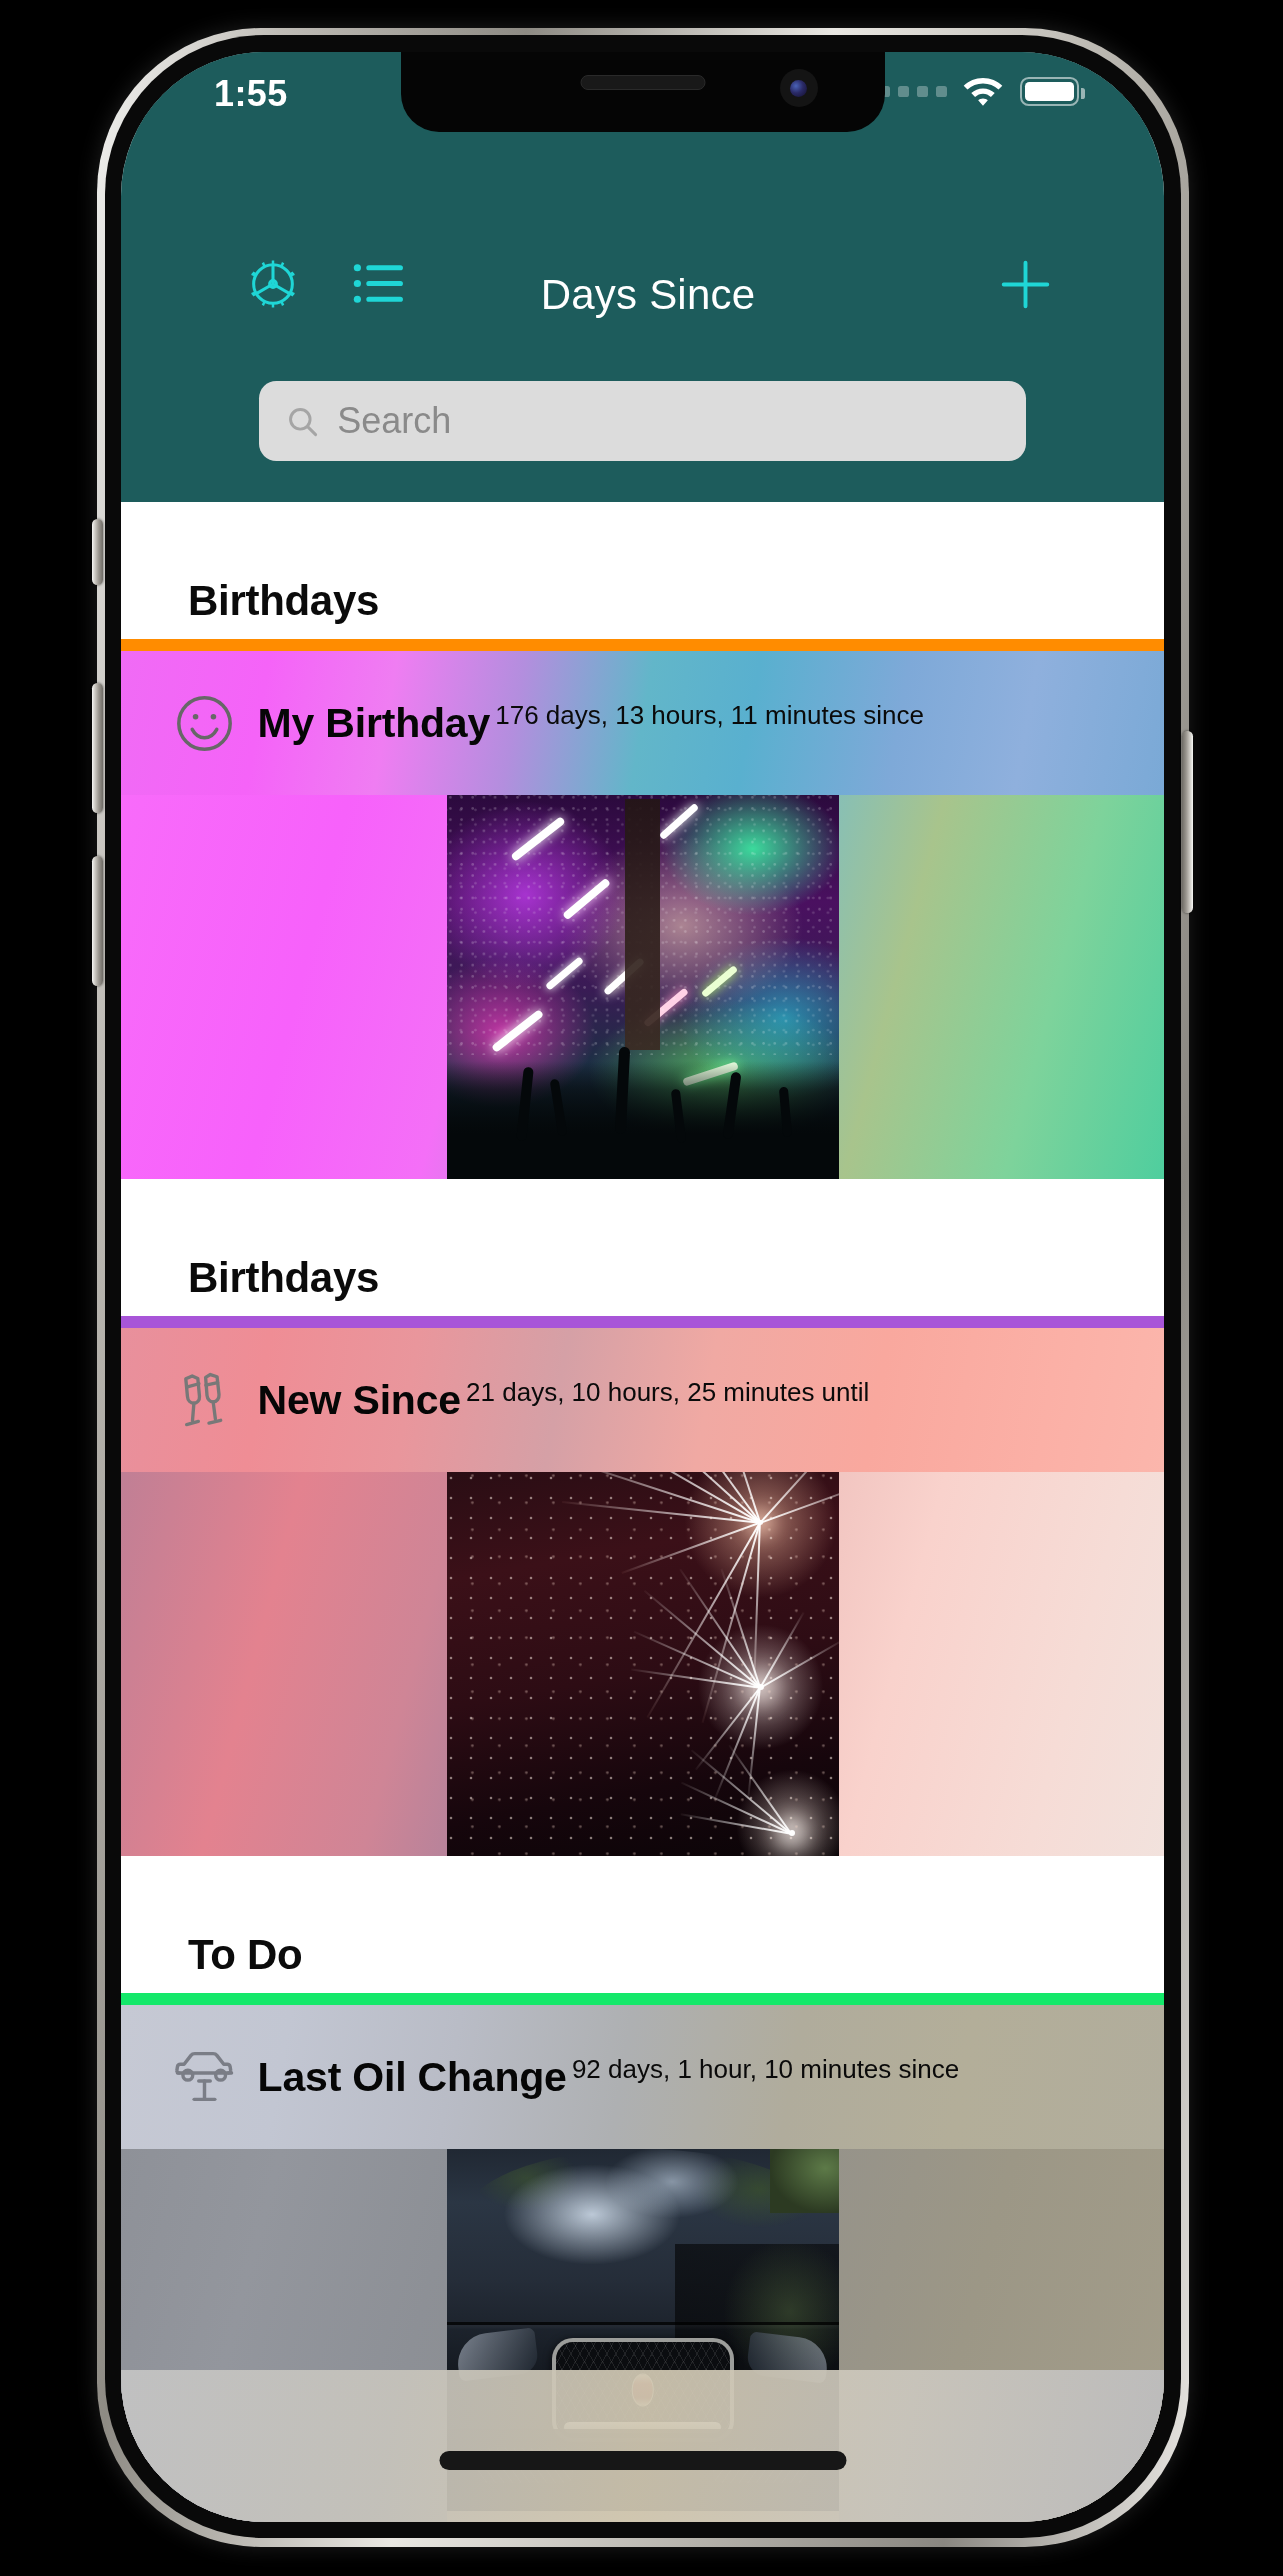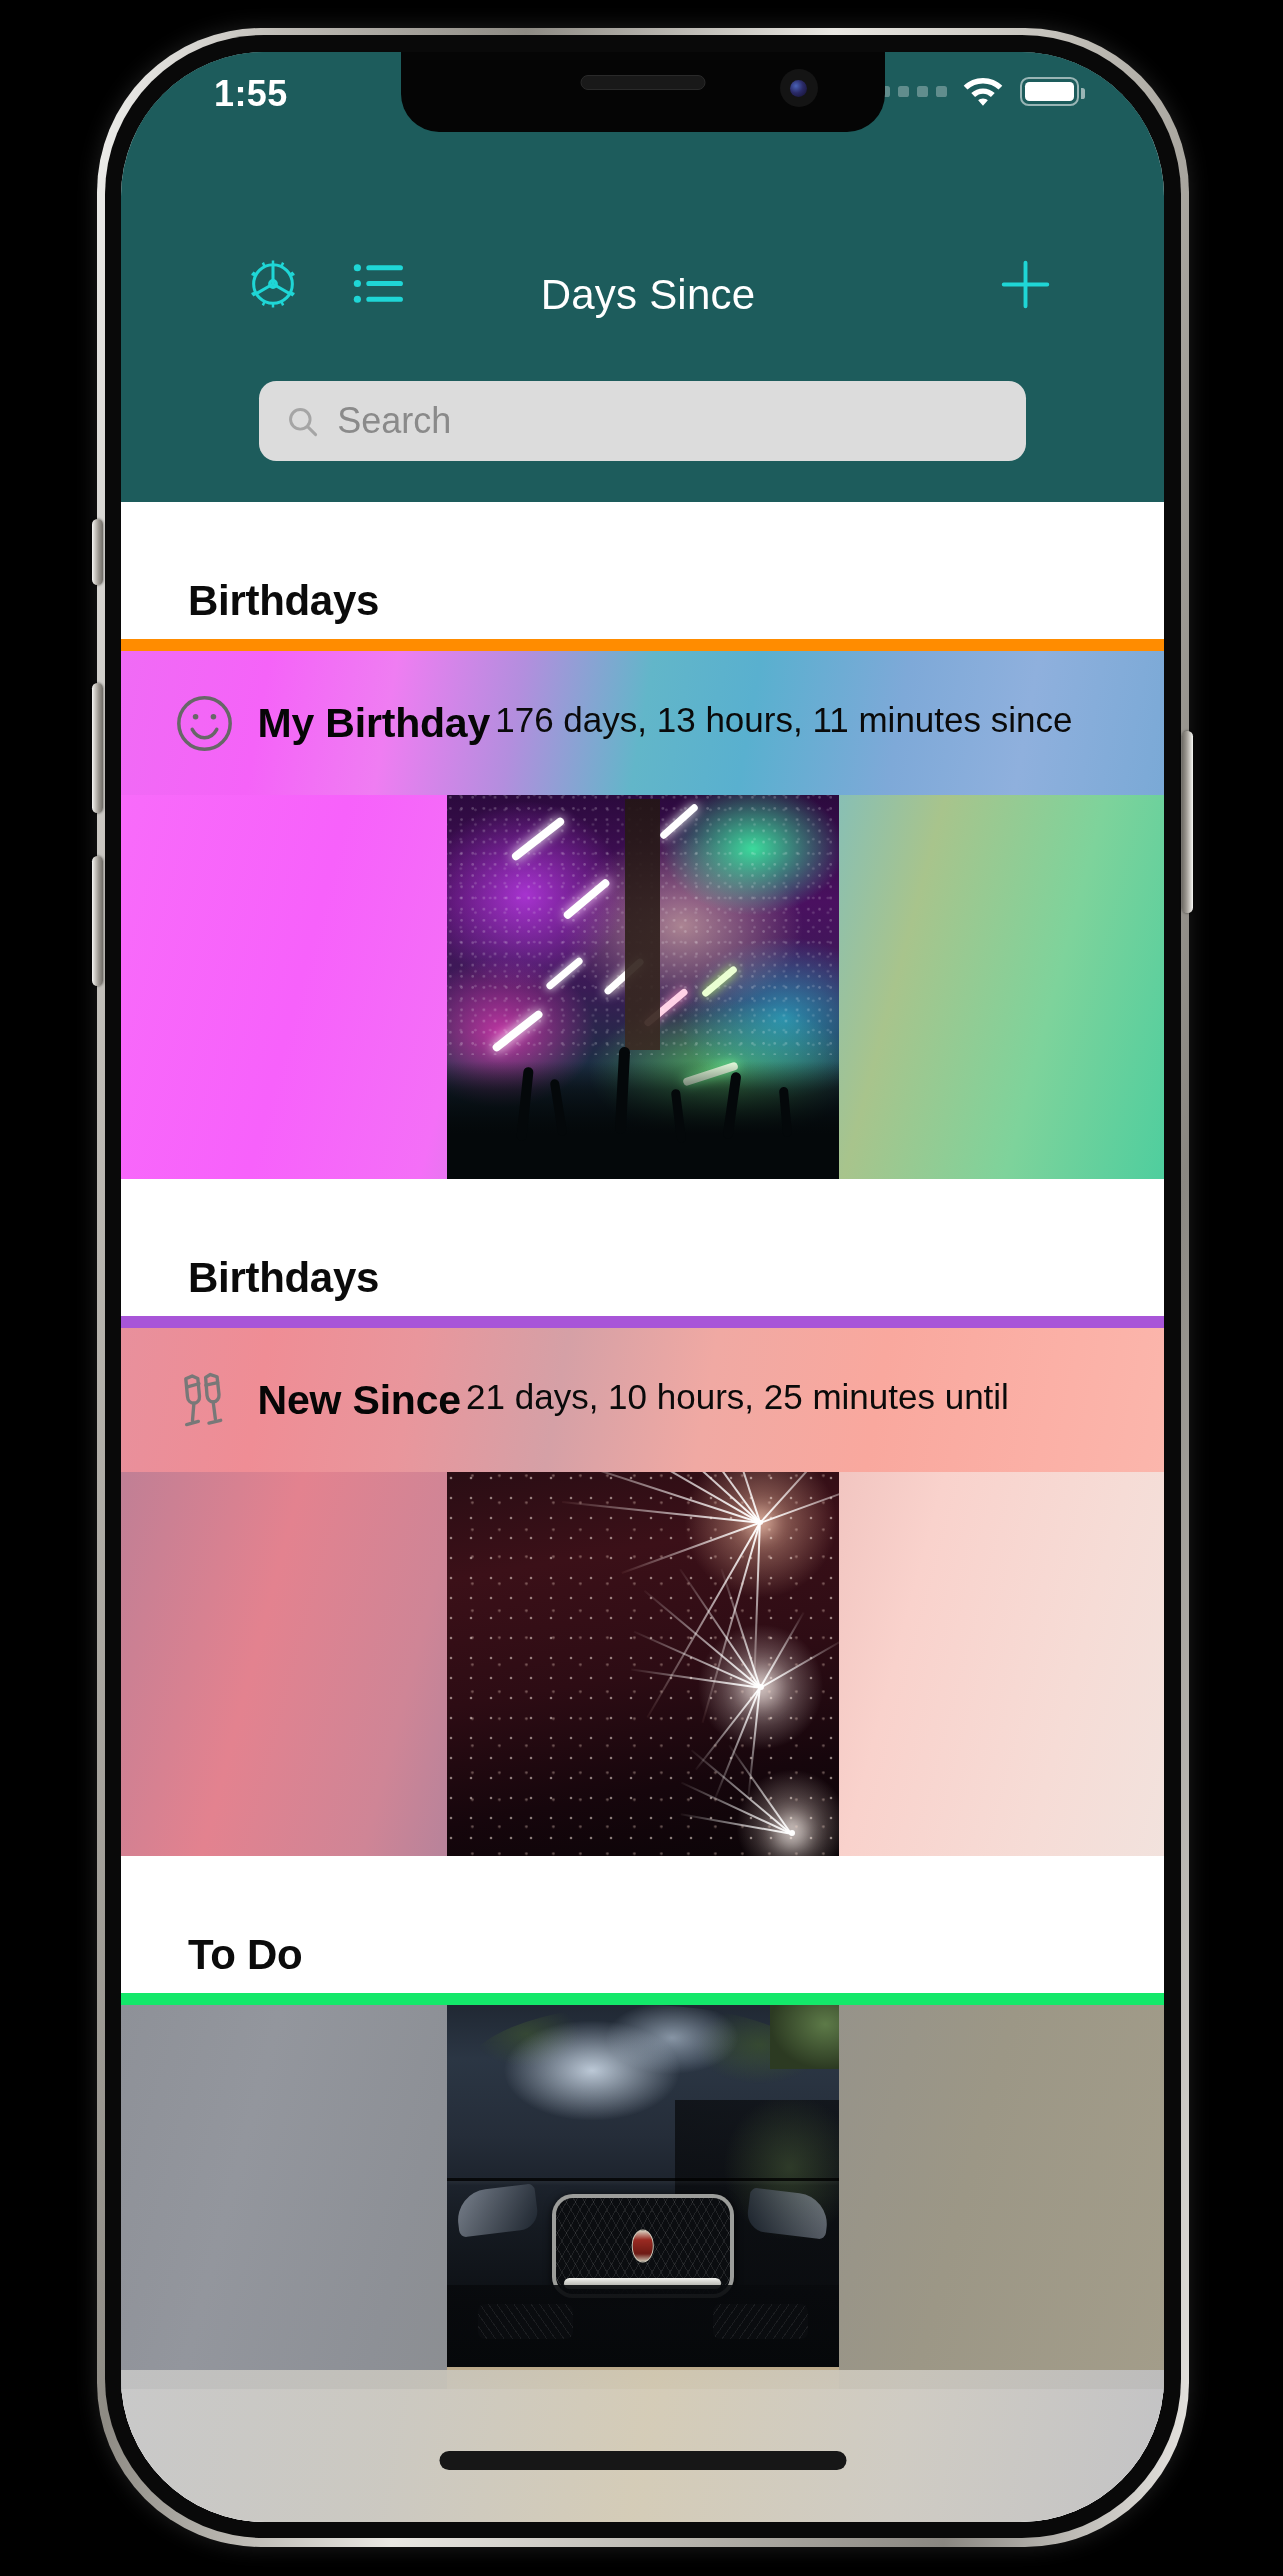"176 days, 13 hours, 11" .entry-sub { font-size: 35px -> 26px }
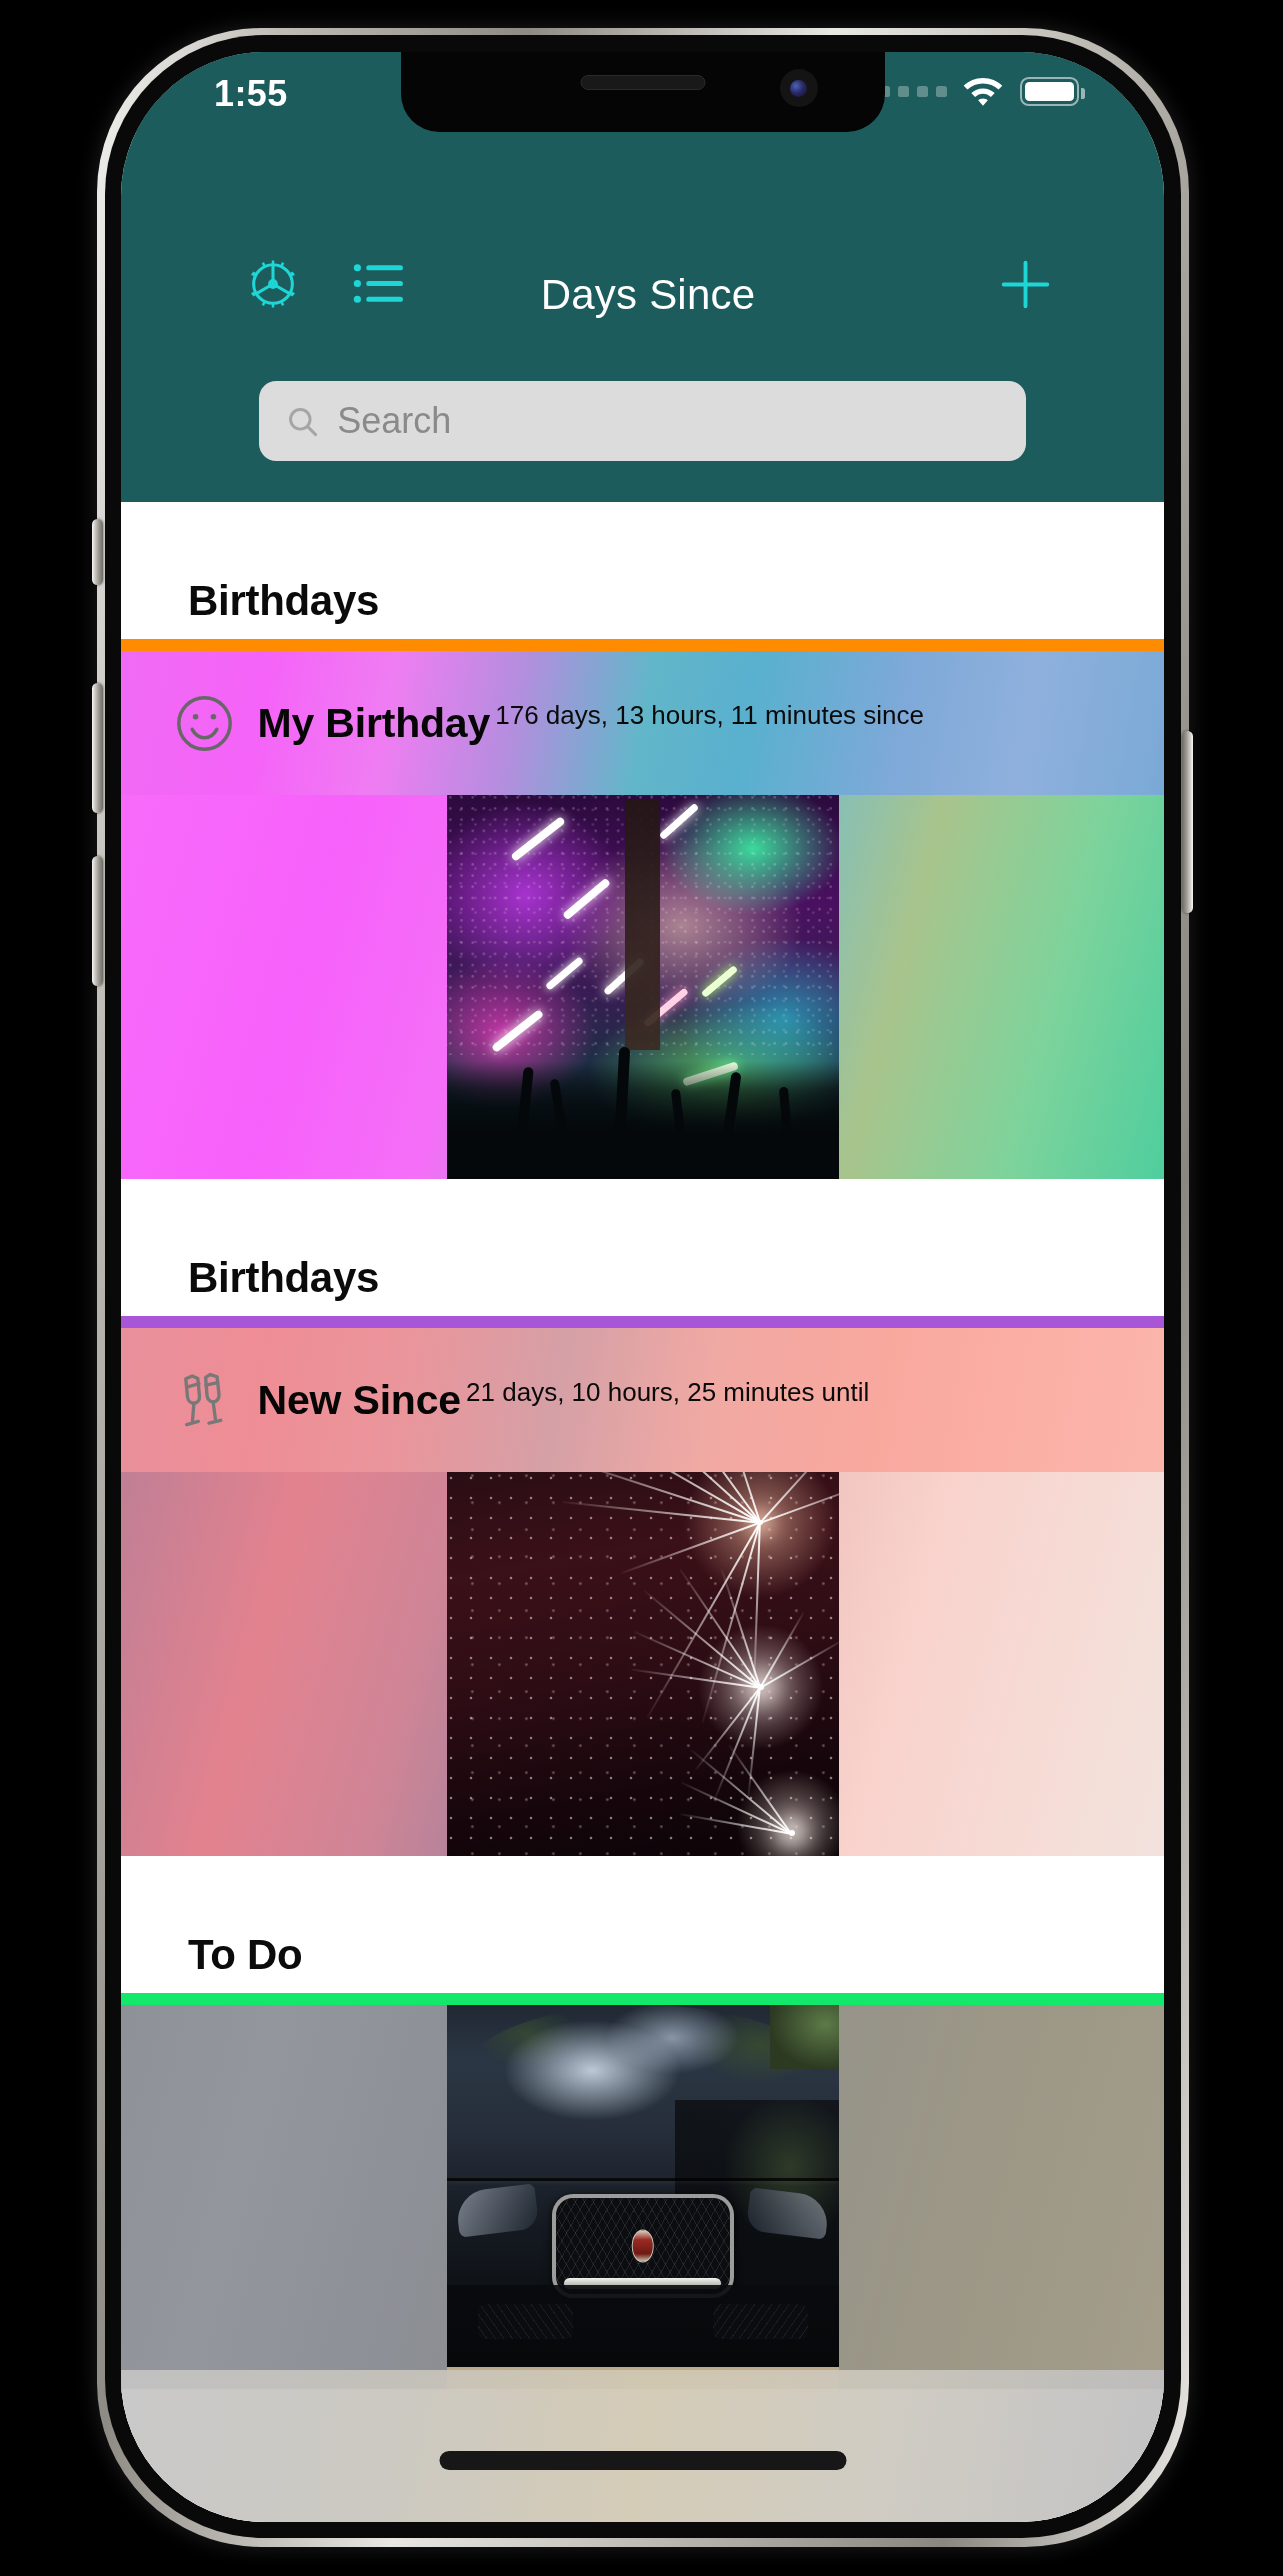"Last Oil Change" div.entry-row { html: none -> <div> <span> <svg> <path></path> <path></path> <circle></circle> <circle></circle> <path></path> <path></path> <path></path> </svg> </span> <span> <span>Last Oil Change</span> <span>92 days, 1 hour, 10 minutes since</span> </span> </div> }
